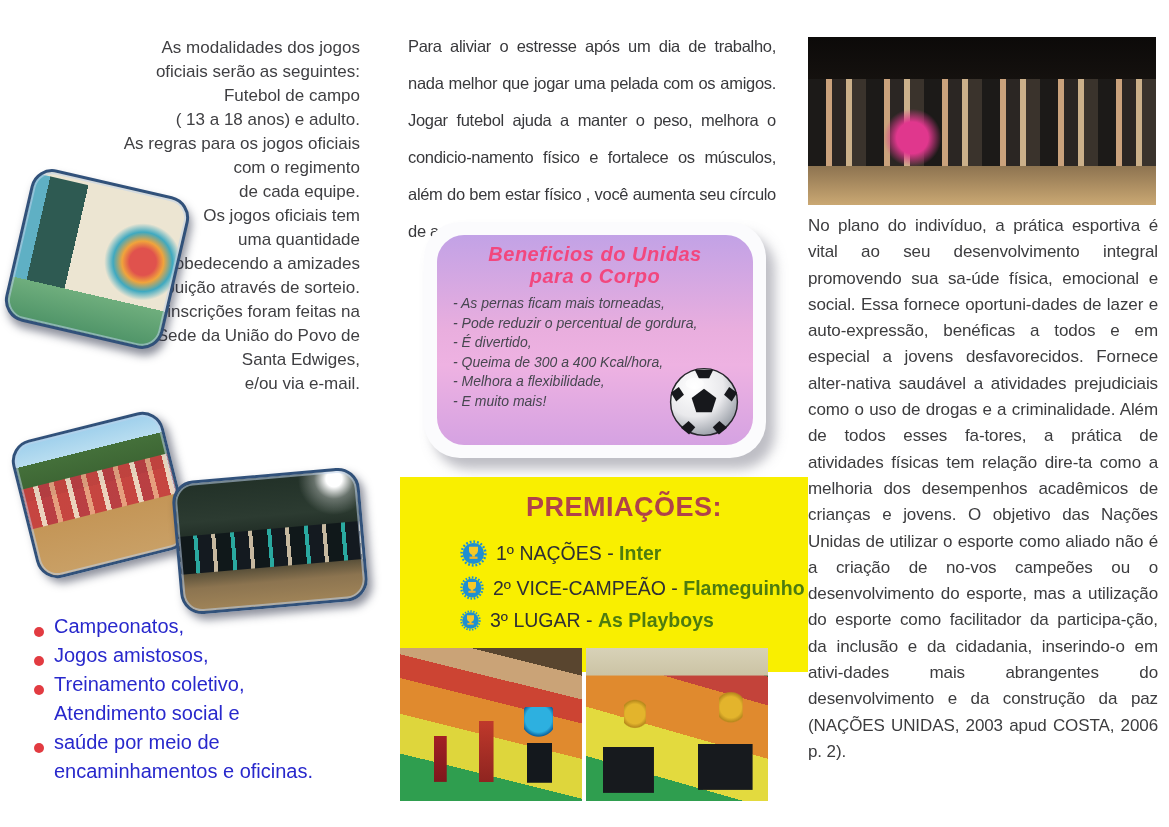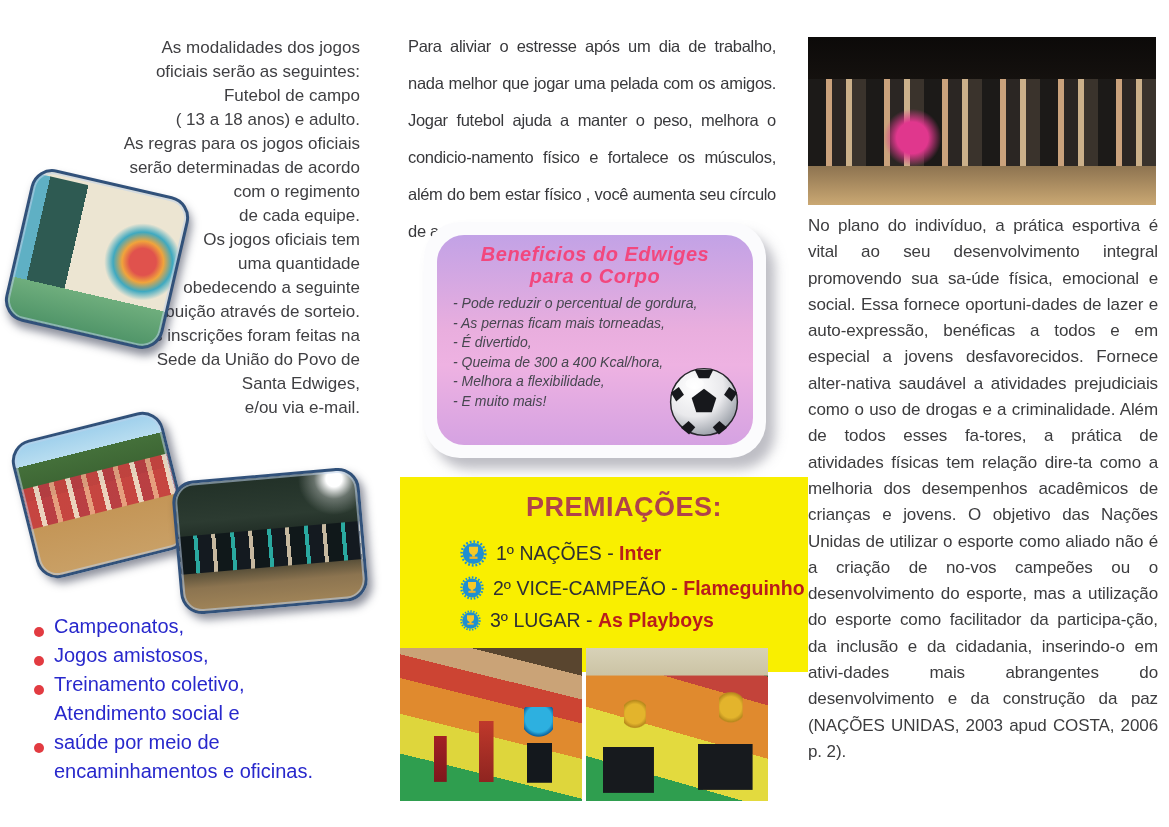"serão determinadas de acordo" div { html: <div>serão determinadas de acordo</div> -> none }
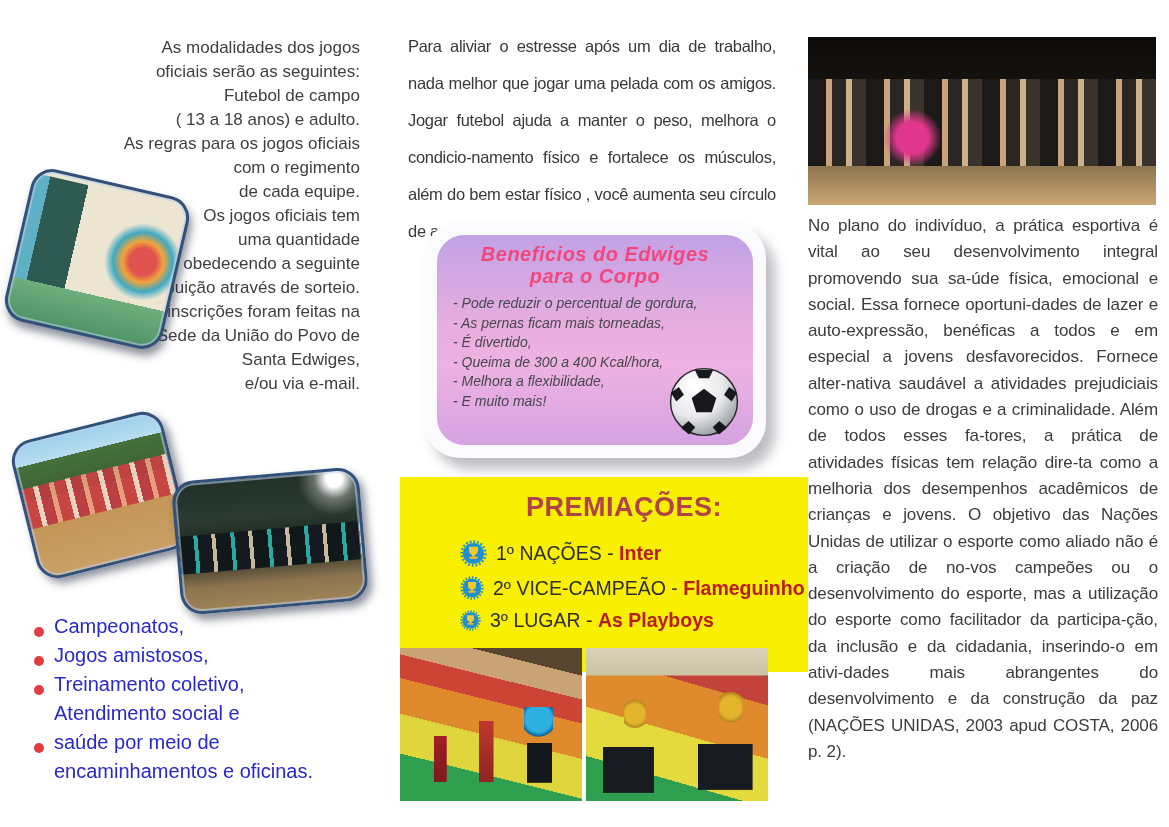"obedecendo a seguinte" div { text: seguinte -> amizades }
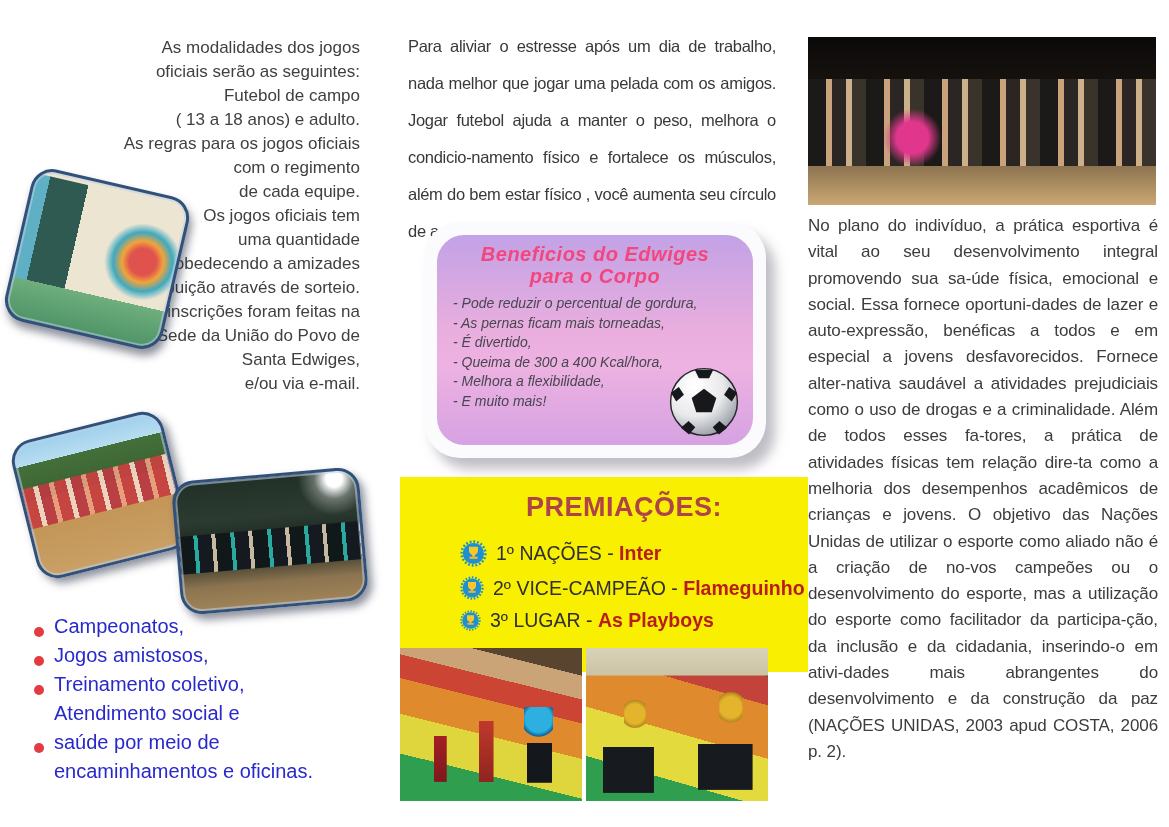"Beneficios do Edwiges" div { text: Edwiges -> Unidas }
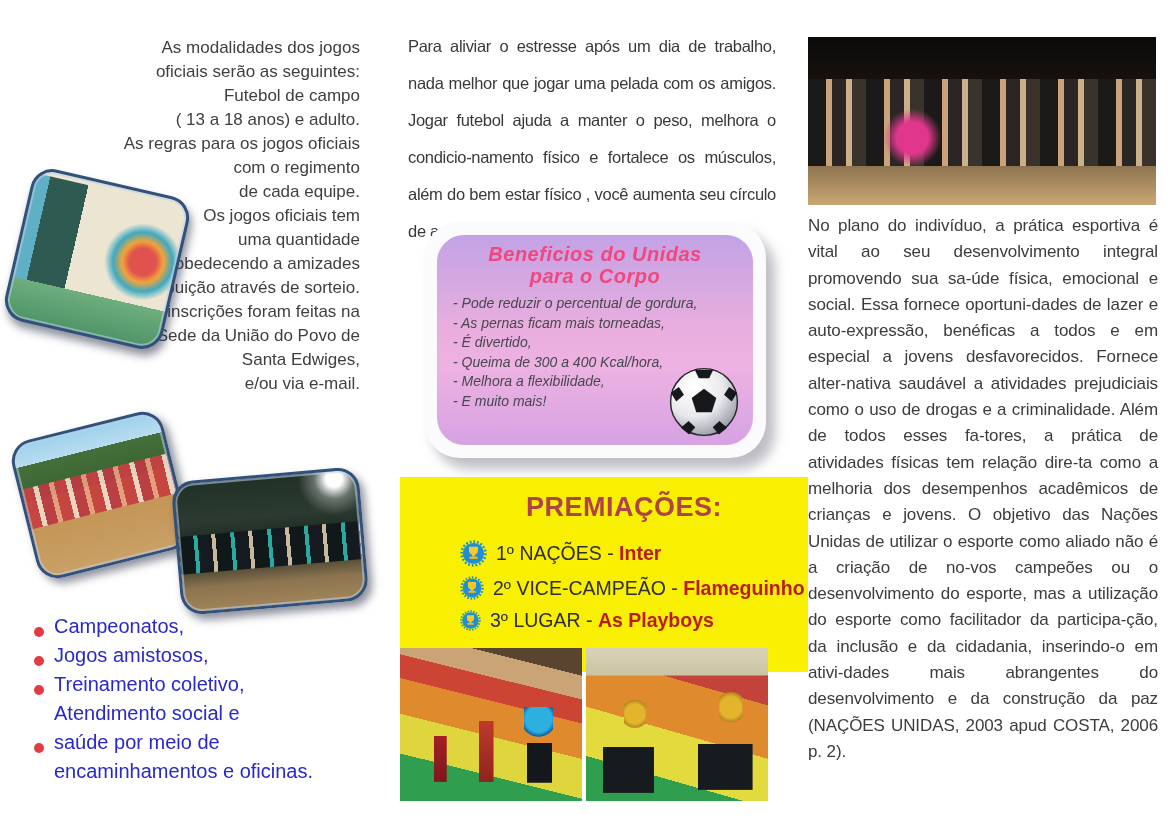"- Pode reduzir o percentual" li { order: before "- As pernas ficam mais" -> after "- As pernas ficam mais" }
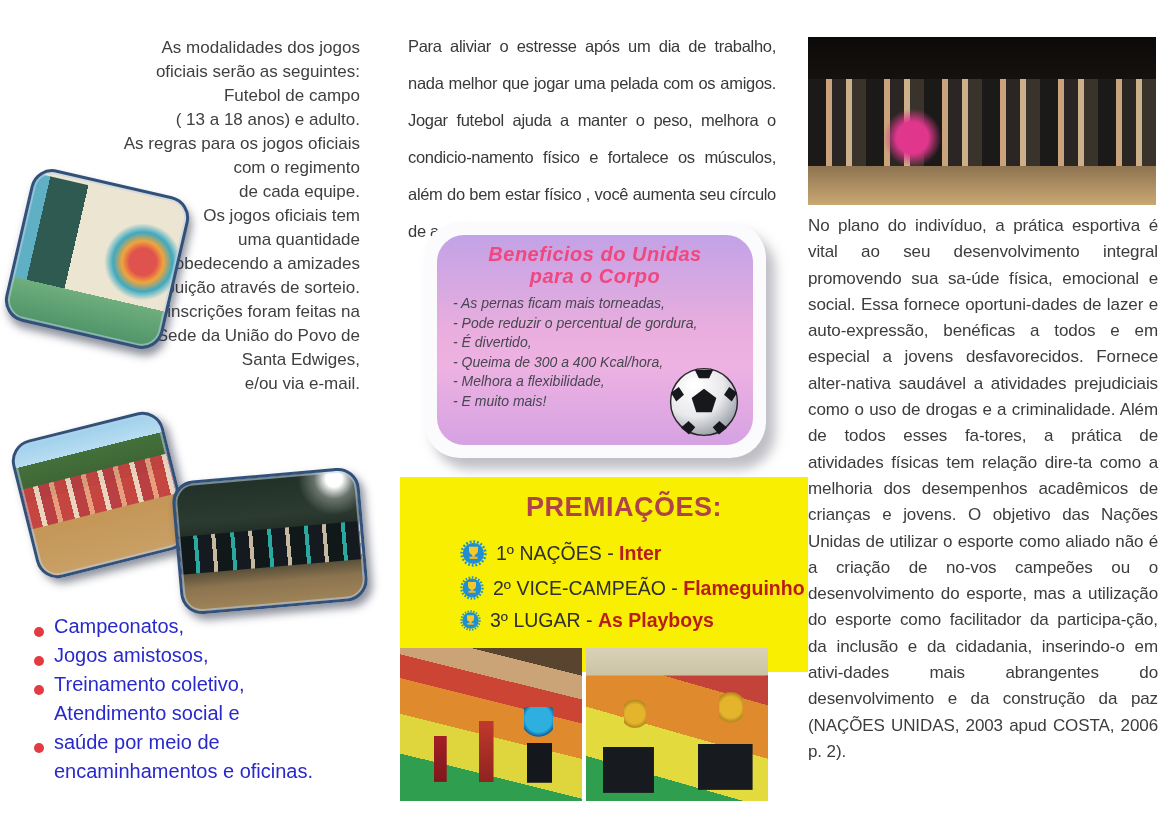"Inter" .award-text b { color: #b91c1c -> #4d7c0f }
